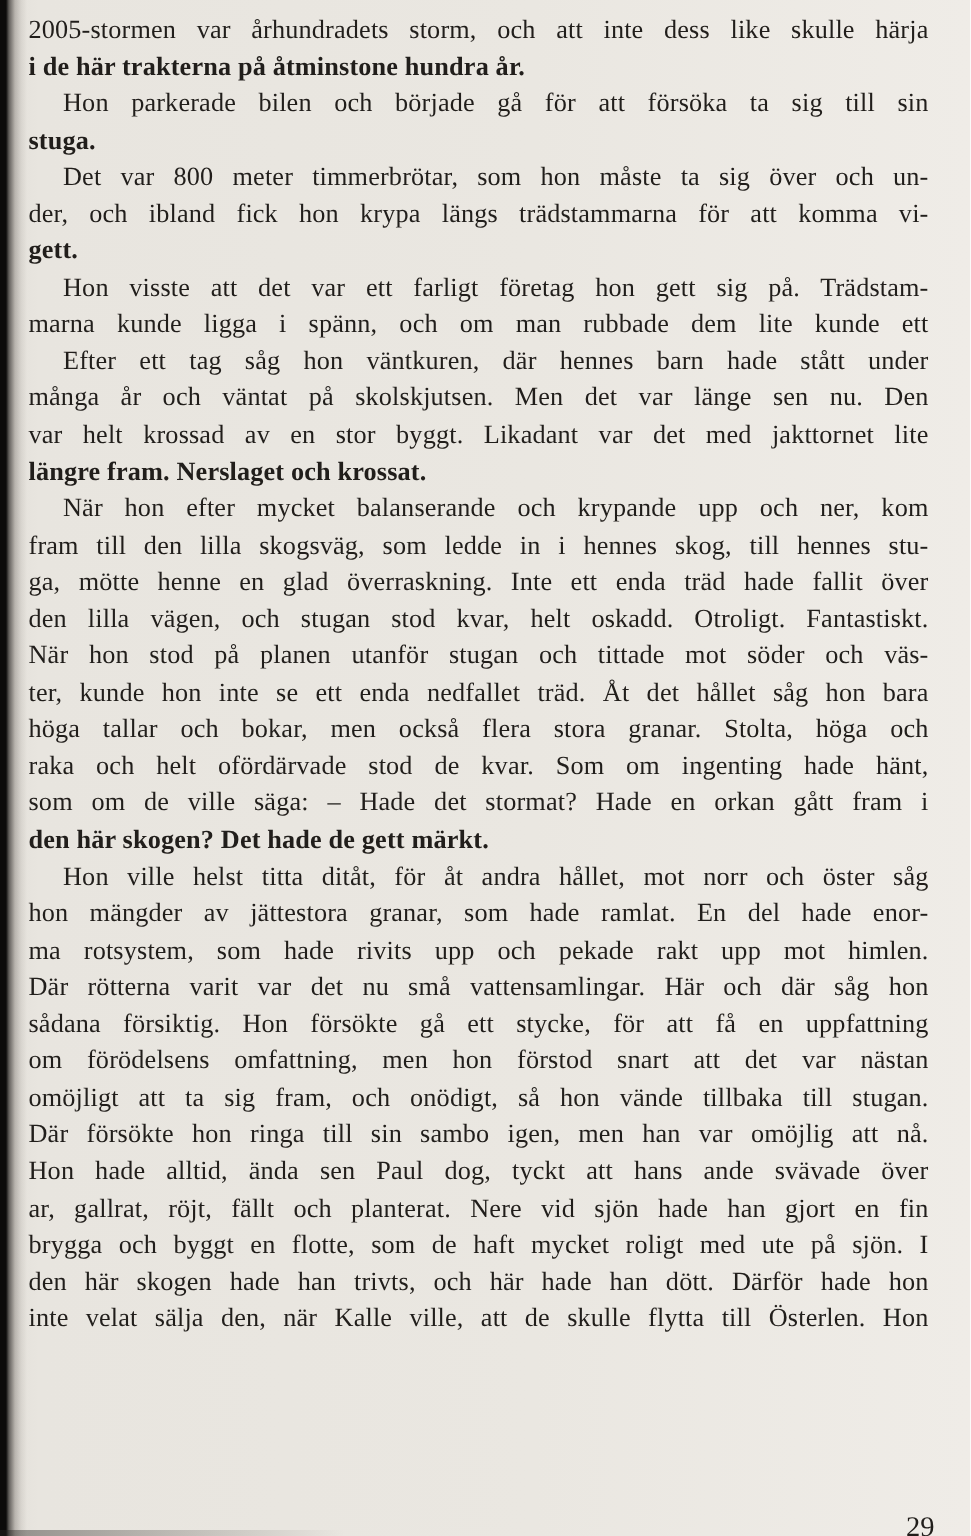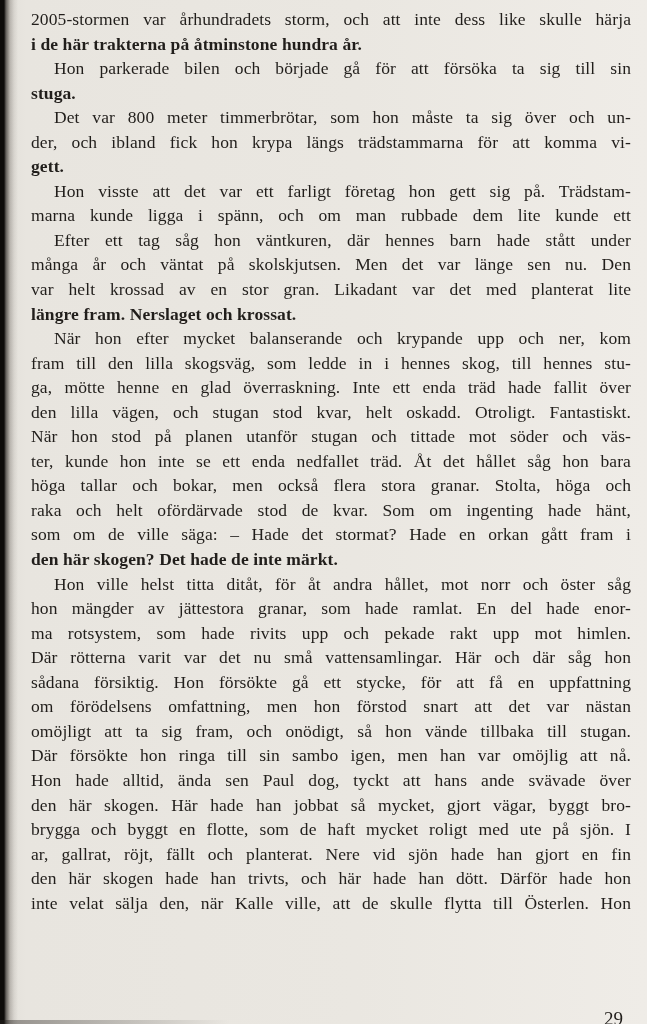"2005-stormen var århundradets storm, och" .text-block { left: 31px -> 19px }
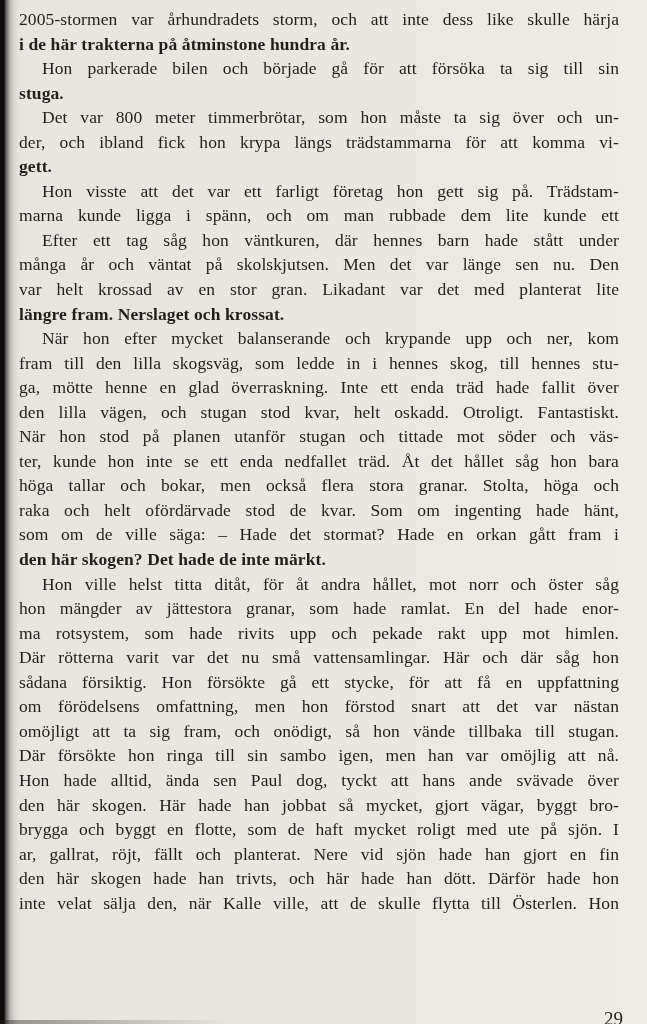"var helt krossad av en" div.line { text: gran. Likadant var det med planterat -> byggt. Likadant var det med jakttornet }
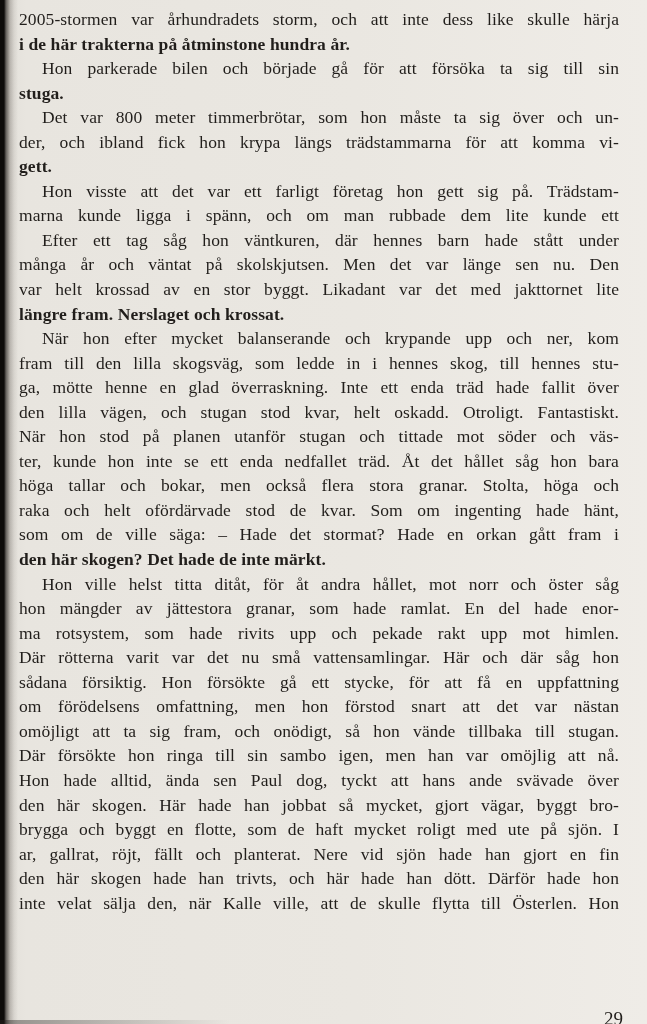"den här skogen? Det hade" div.line { text: inte -> gett }
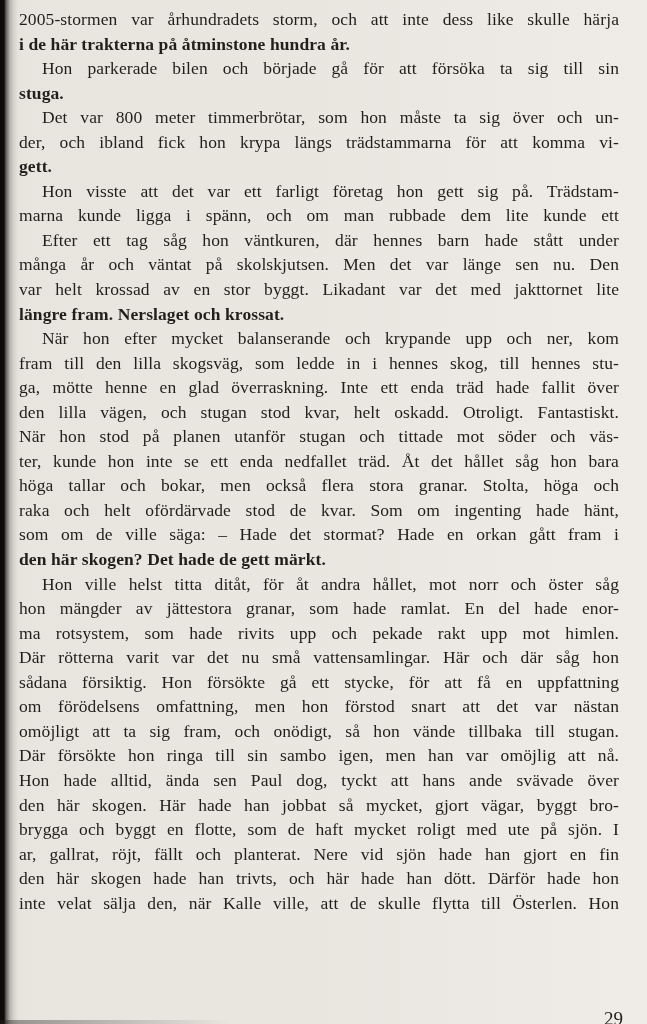"den här skogen. Här hade" div.line { html: <div>den här skogen. Här hade han jobbat så mycket, gjort vägar, byggt bro-</div> -> none }
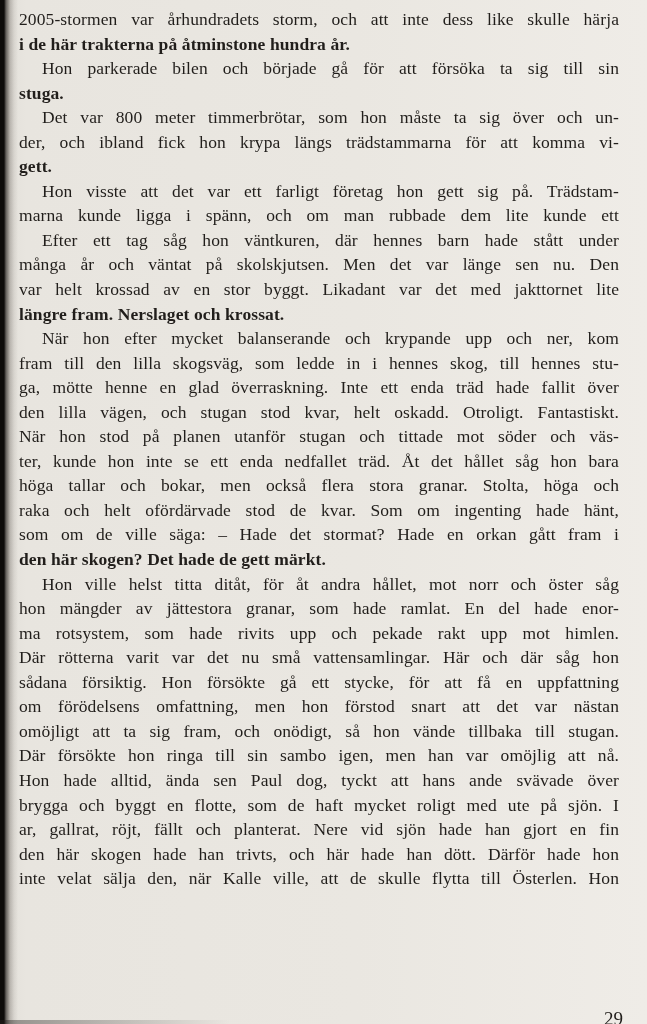"brygga och byggt en flotte," div.line { order: before "ar, gallrat, röjt, fällt och" -> after "ar, gallrat, röjt, fällt och" }
